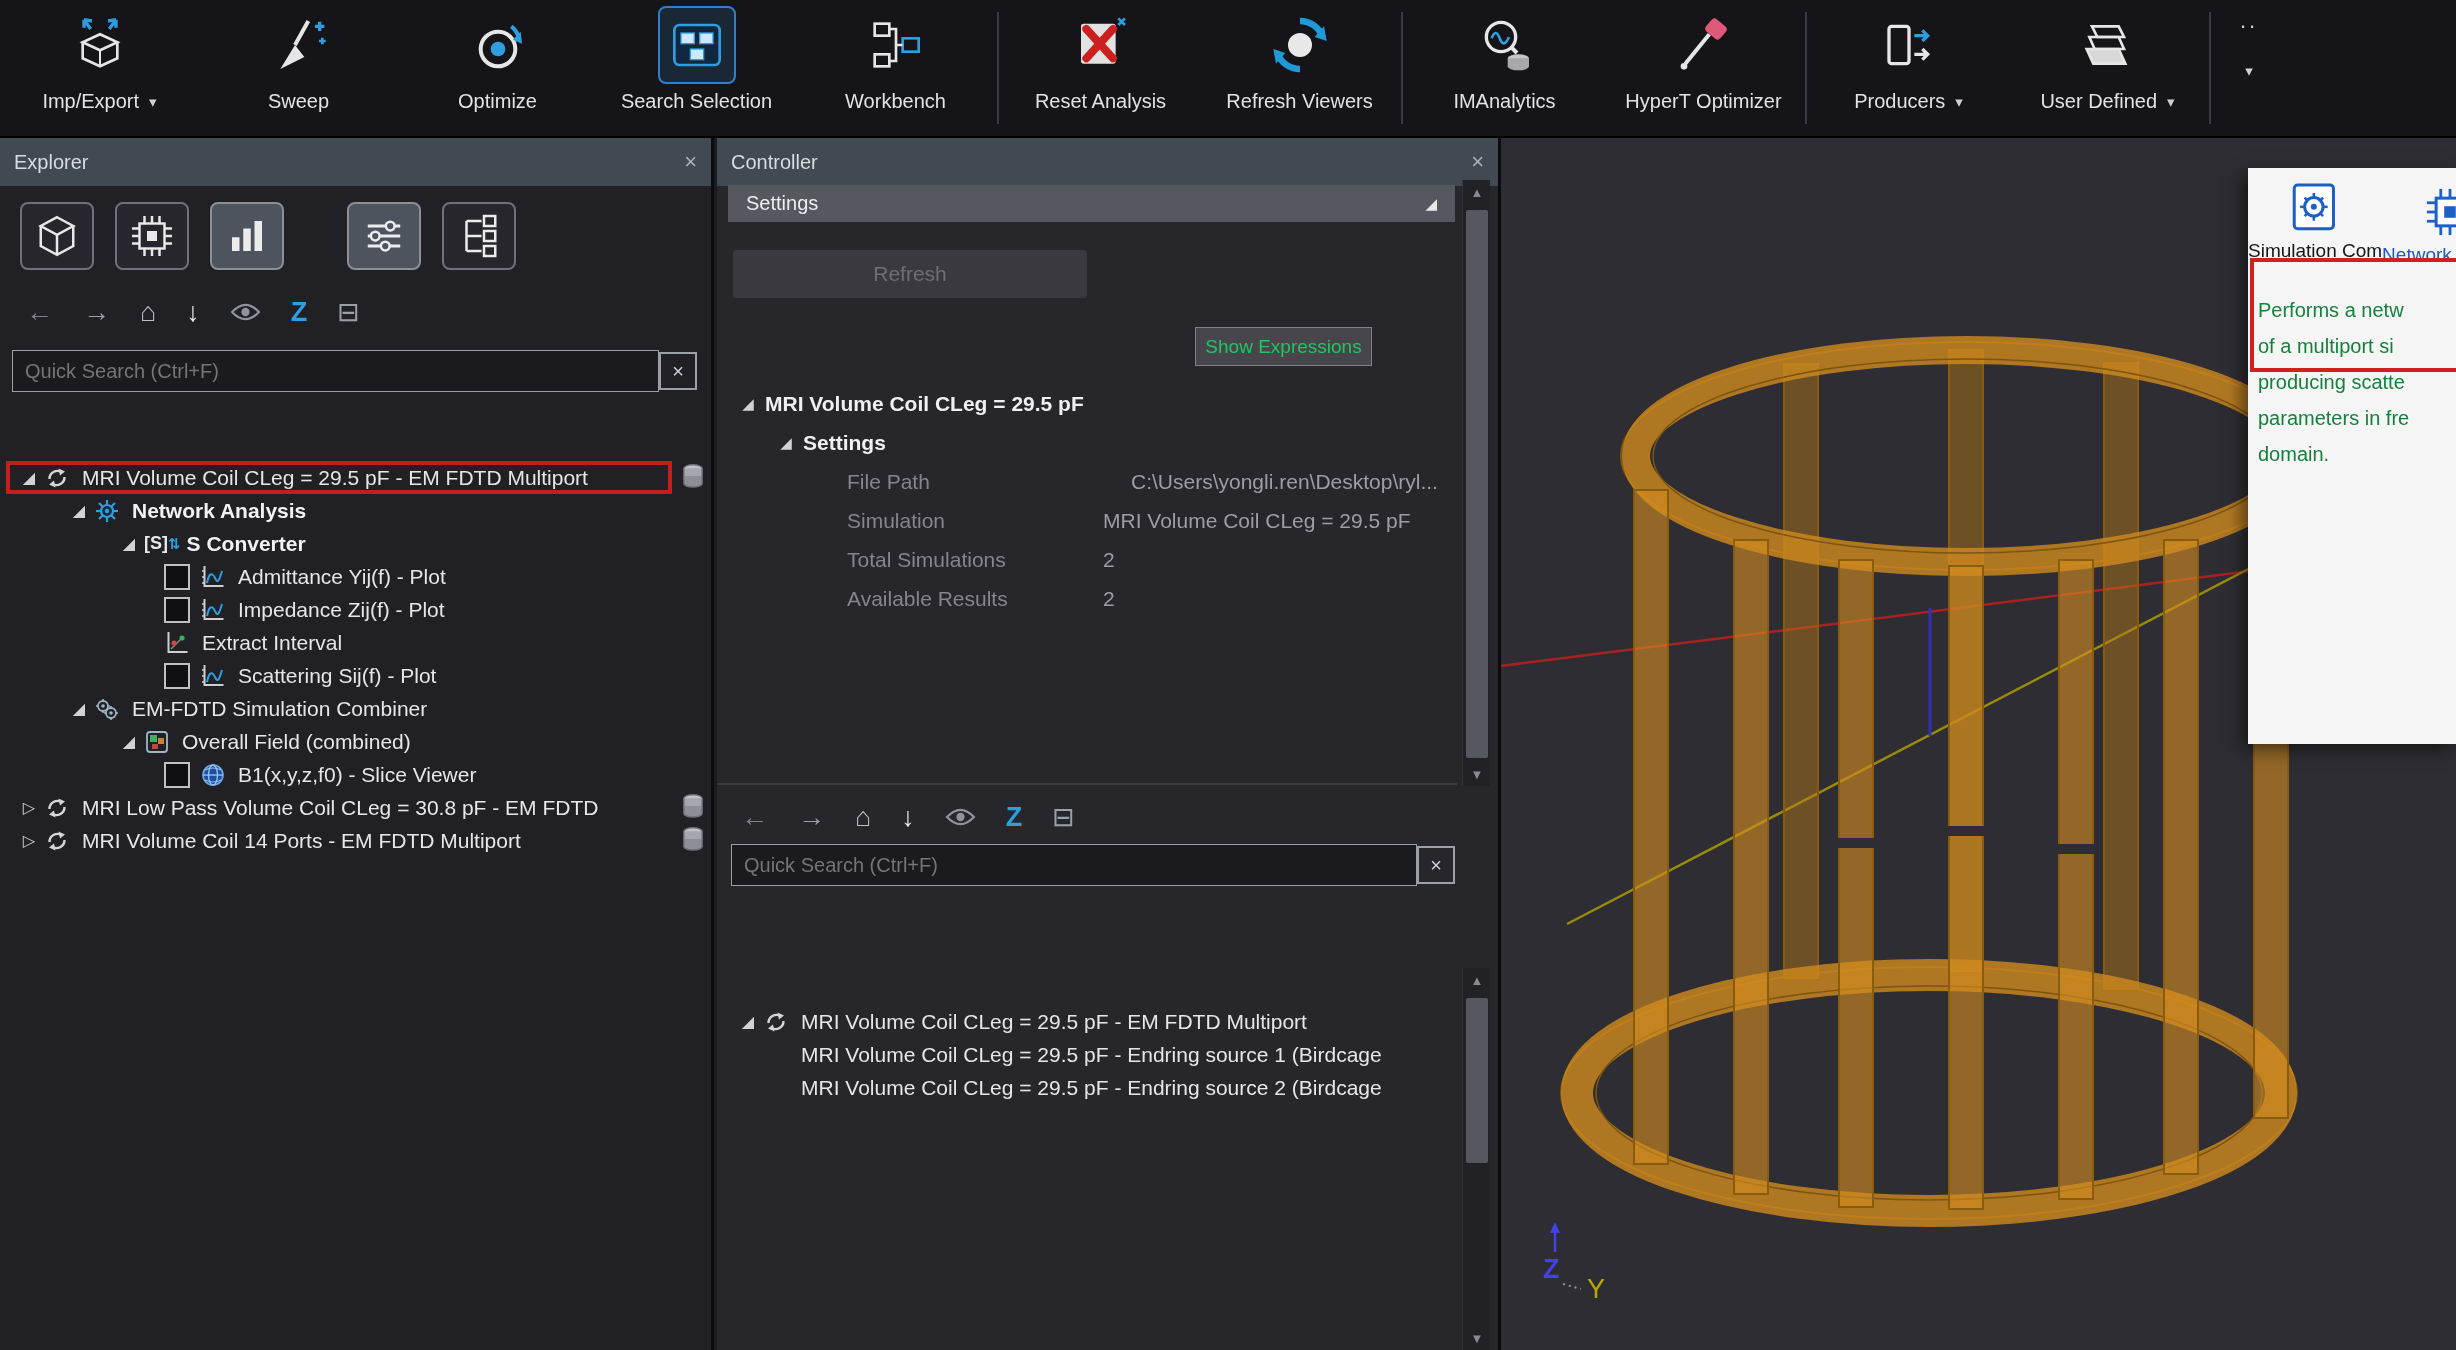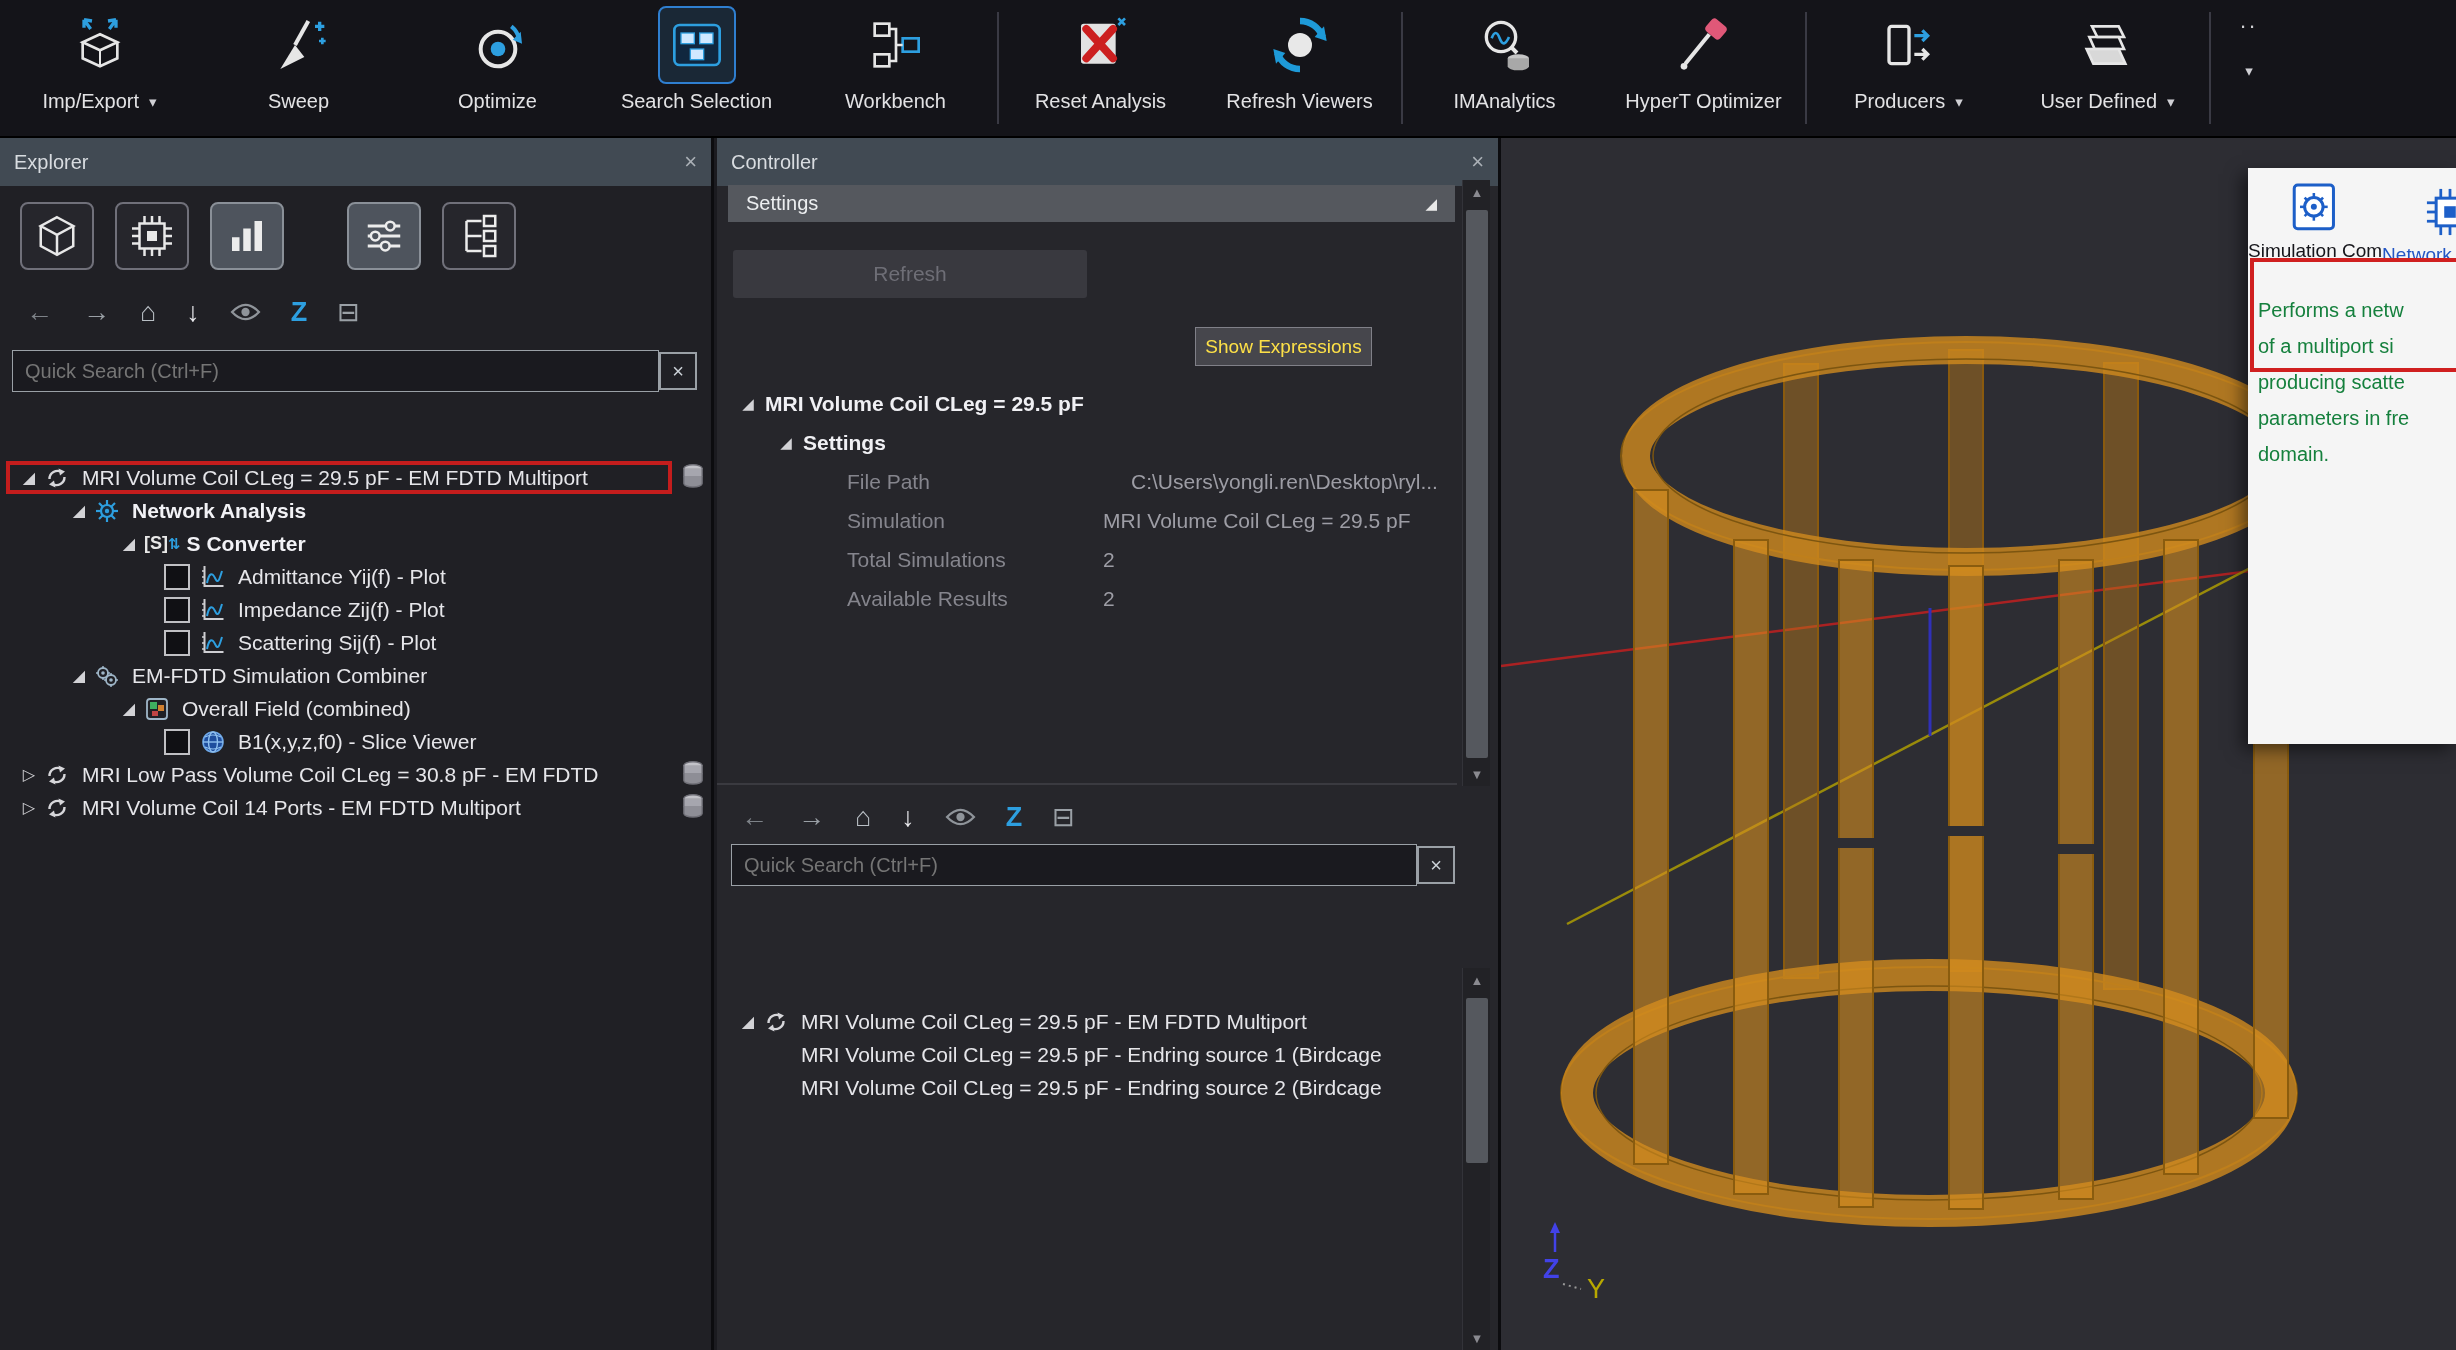"Show Expressions" #show-expr-btn { color: #fde047 -> #22c55e }
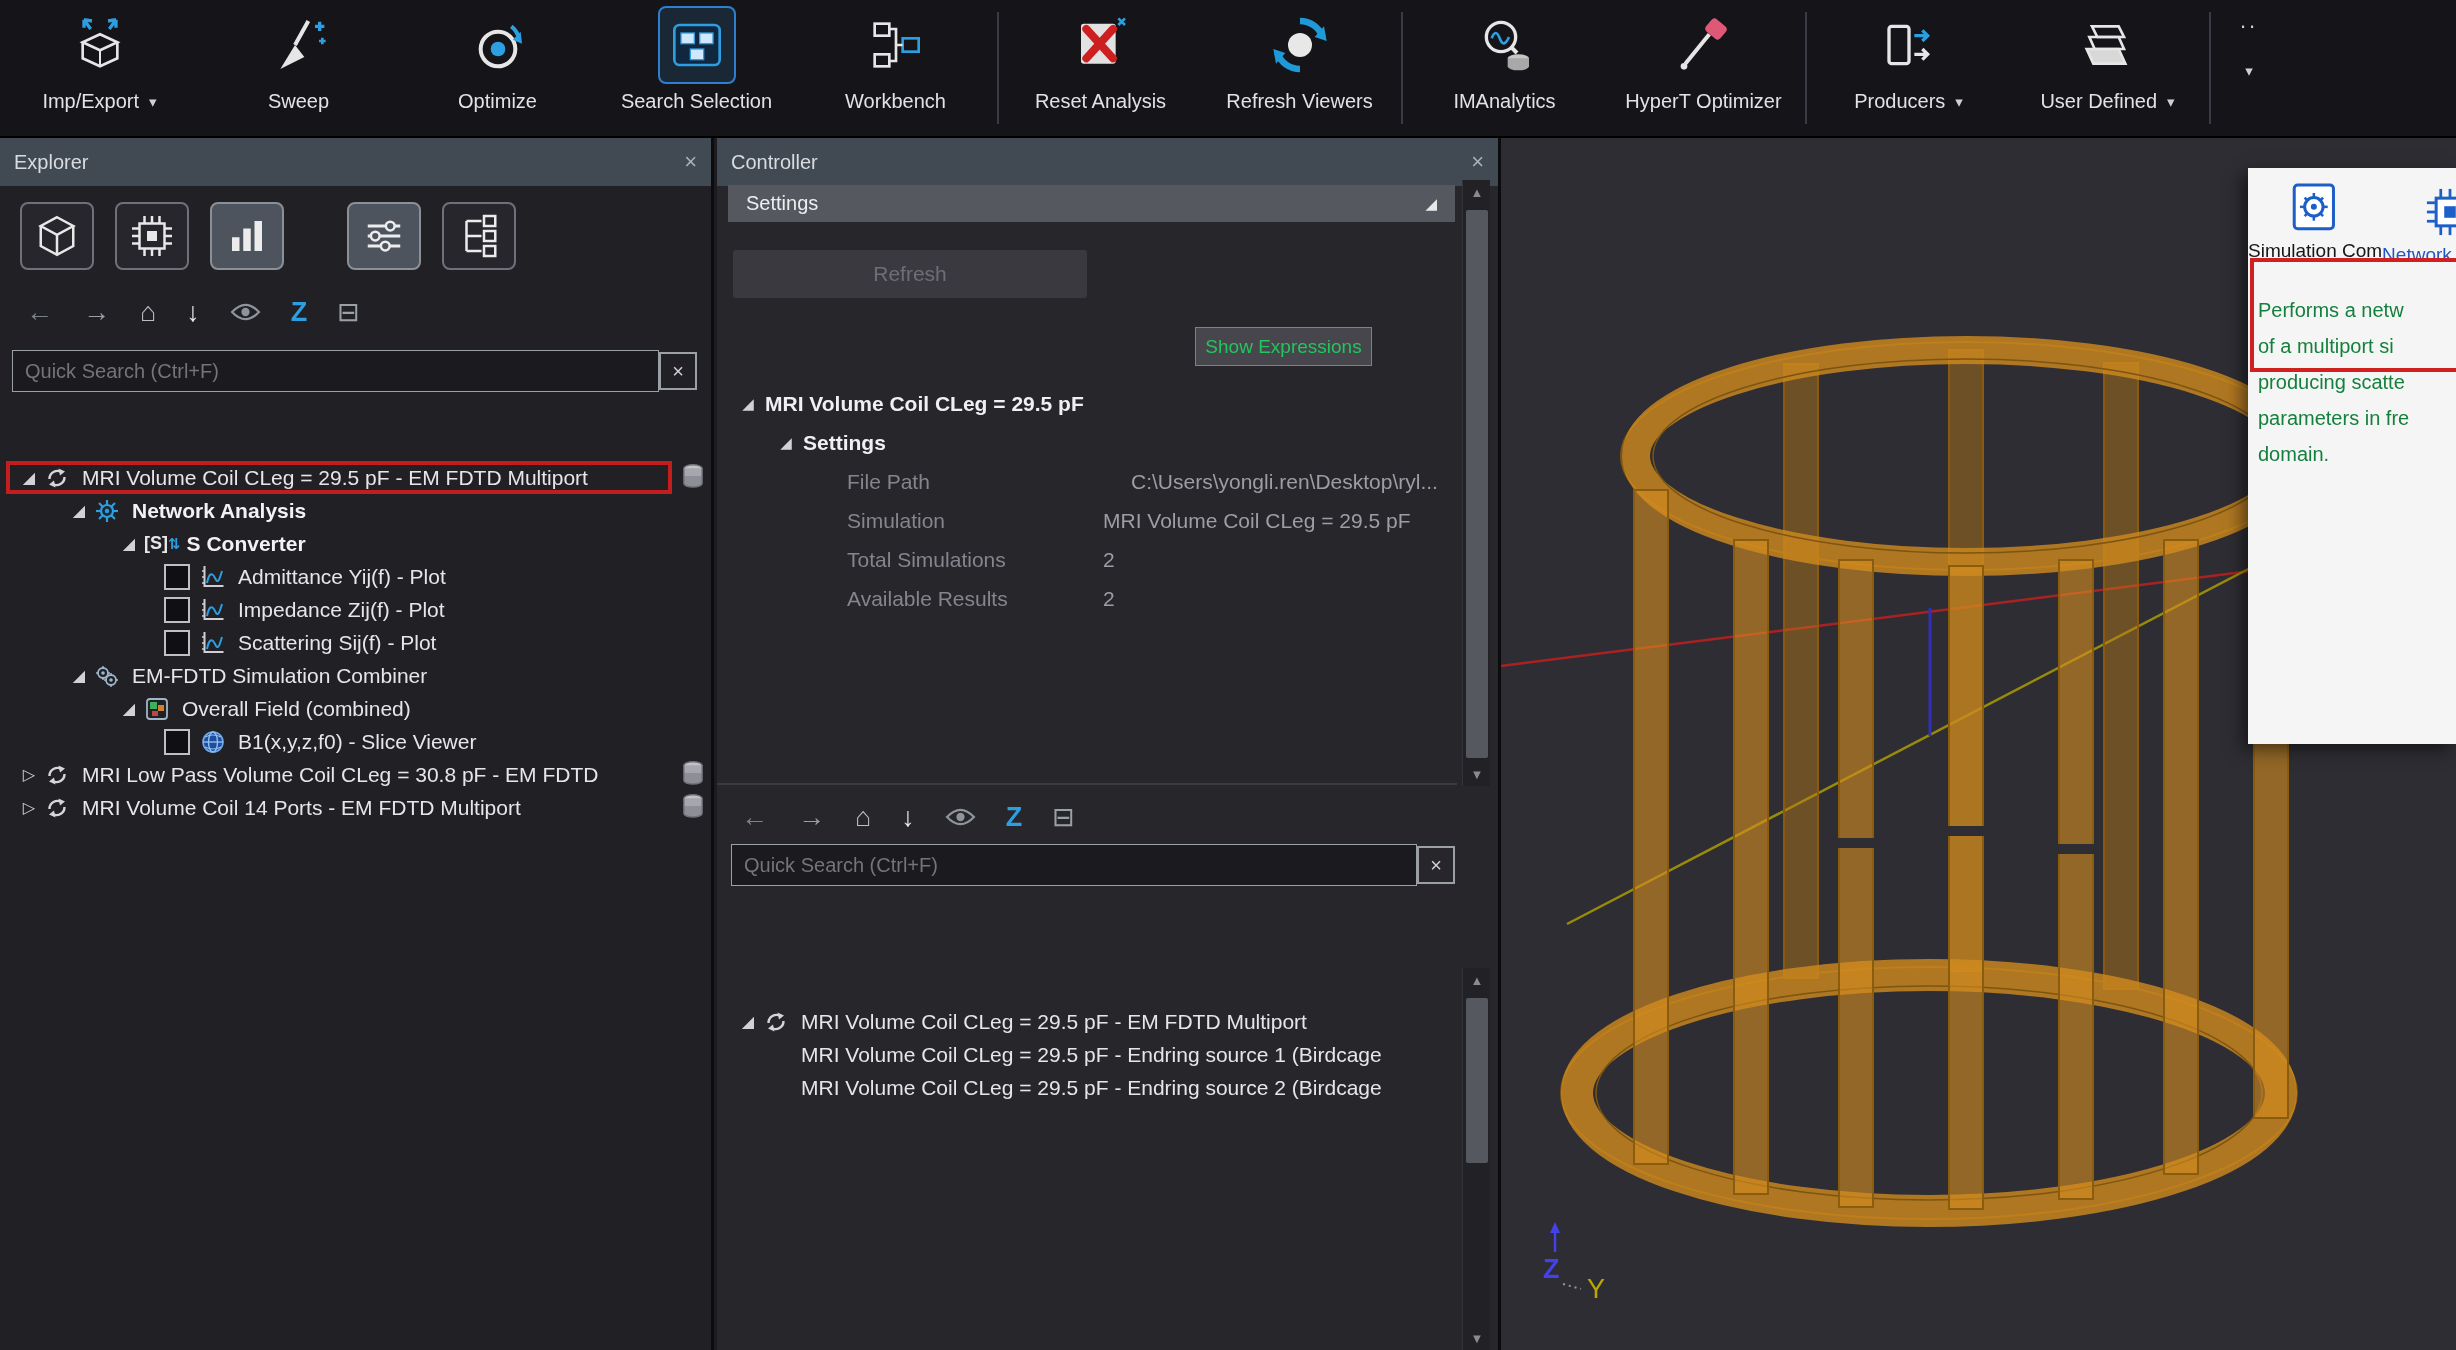"Extract Interval" div.tree-row { html: none -> <div> <span> <svg> <path></path> <path></path> <circle></circle> <circle></circle> </svg> </span> <span>Extract Interval</span> </div> }
